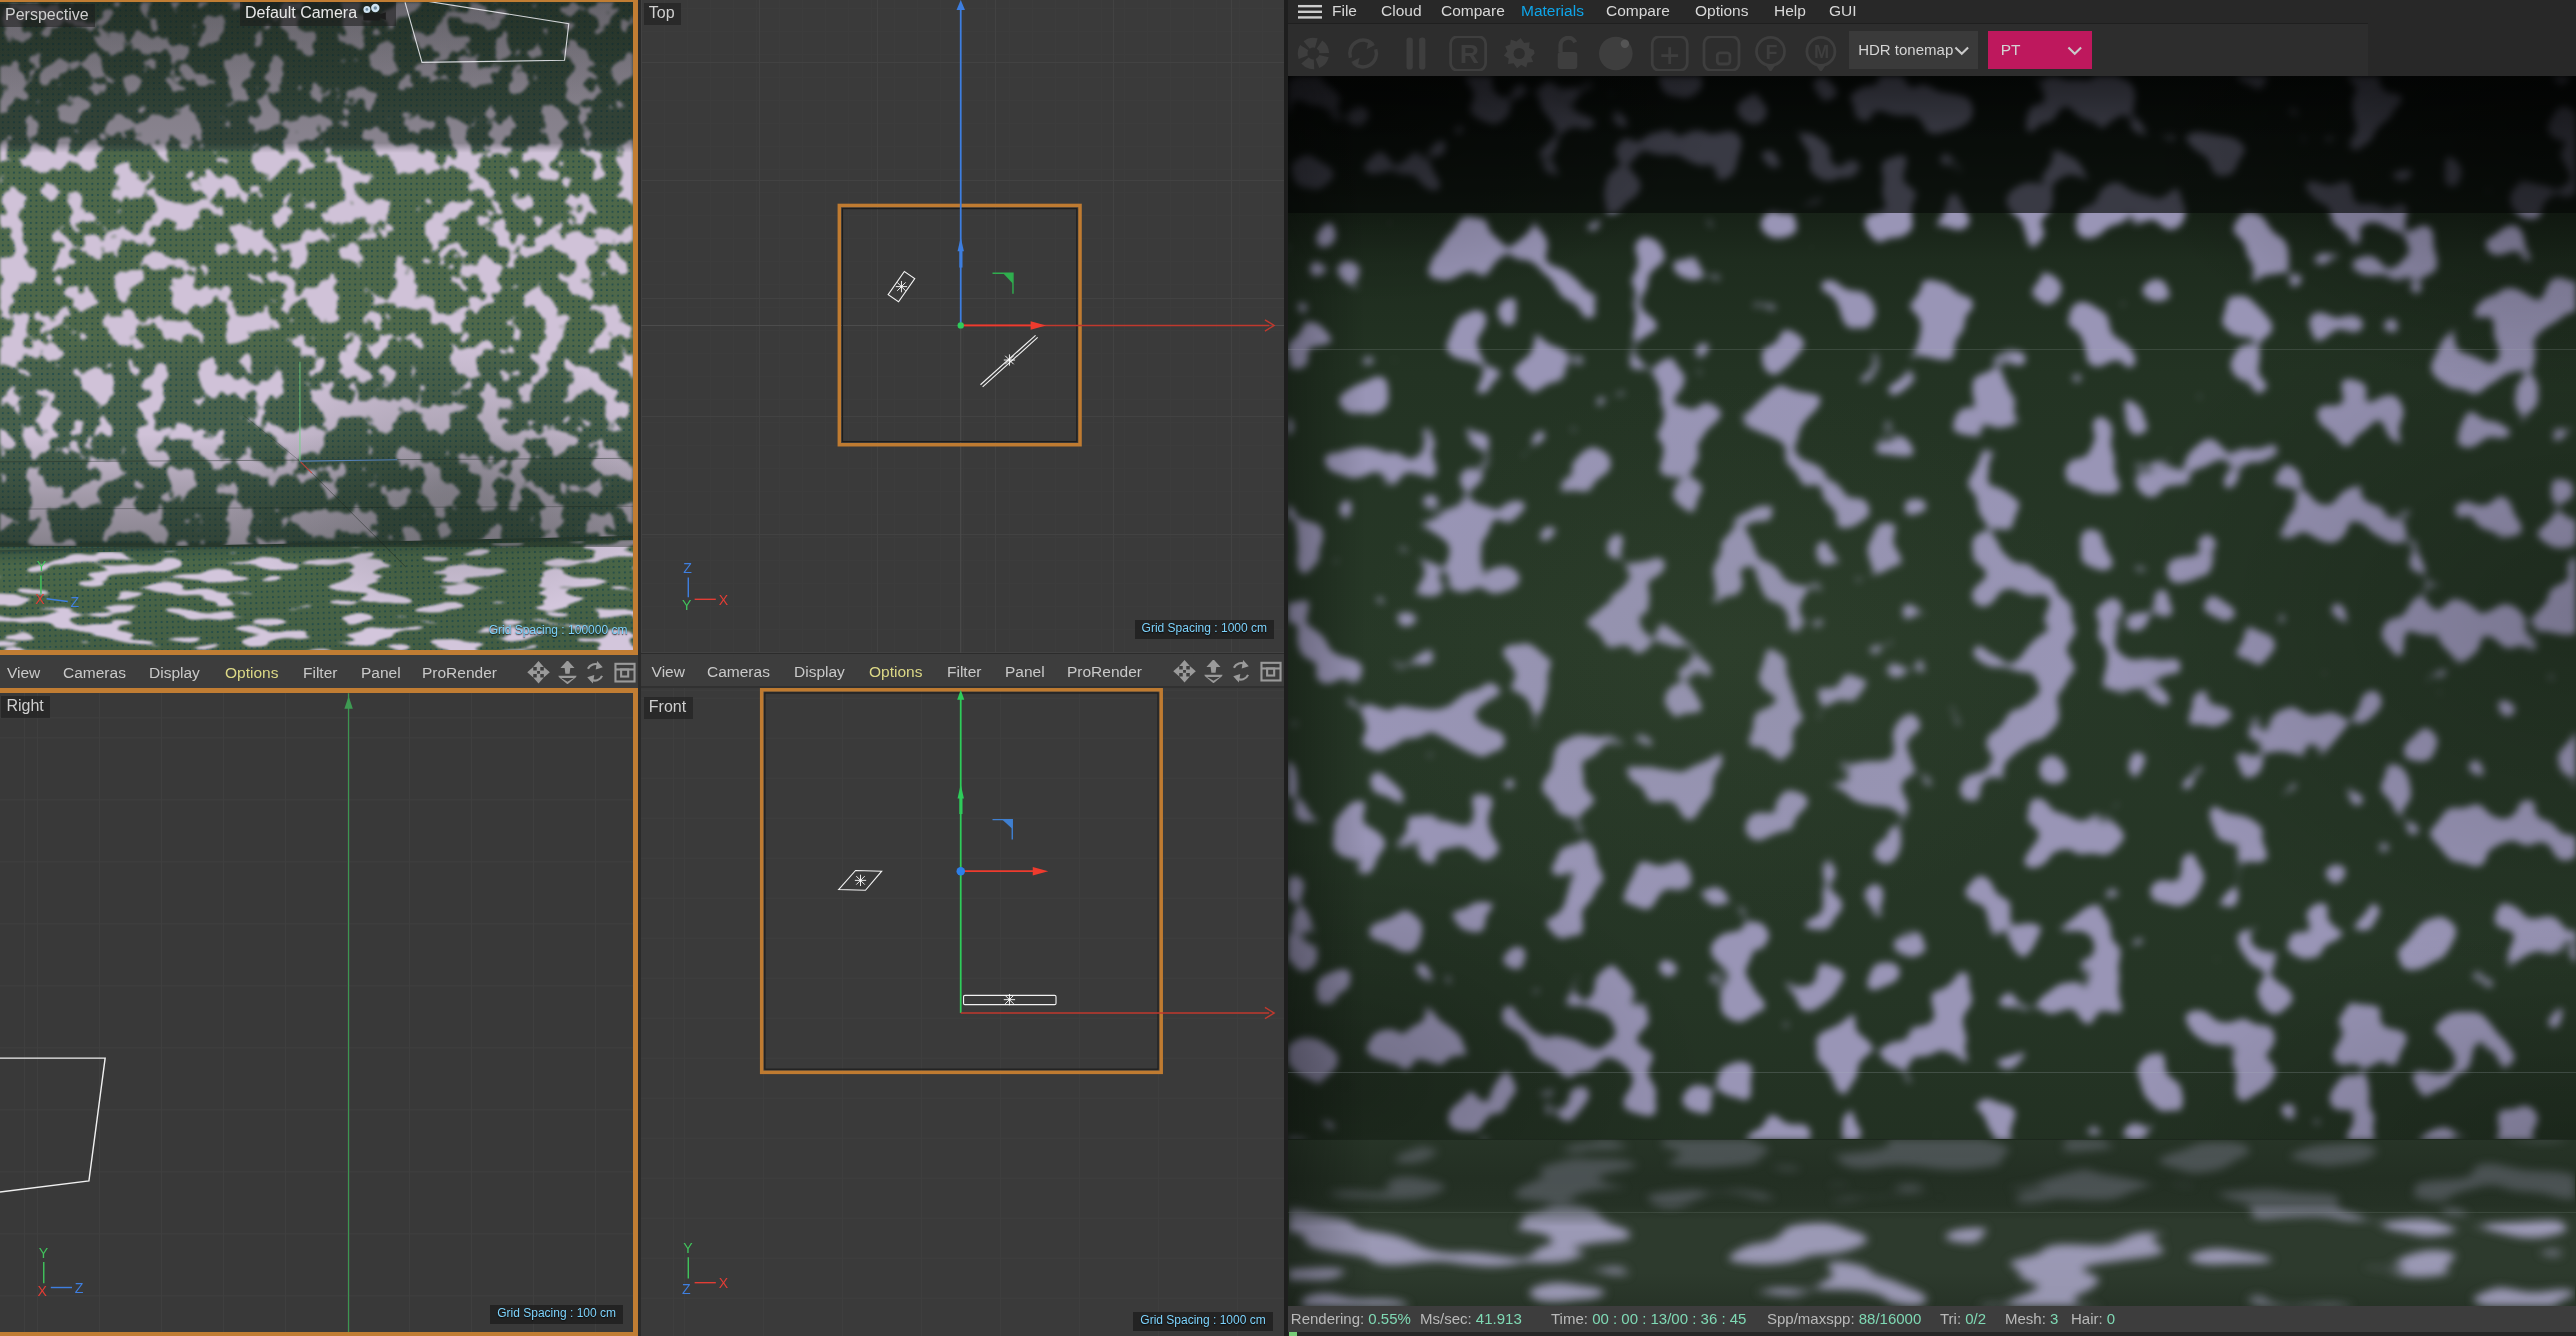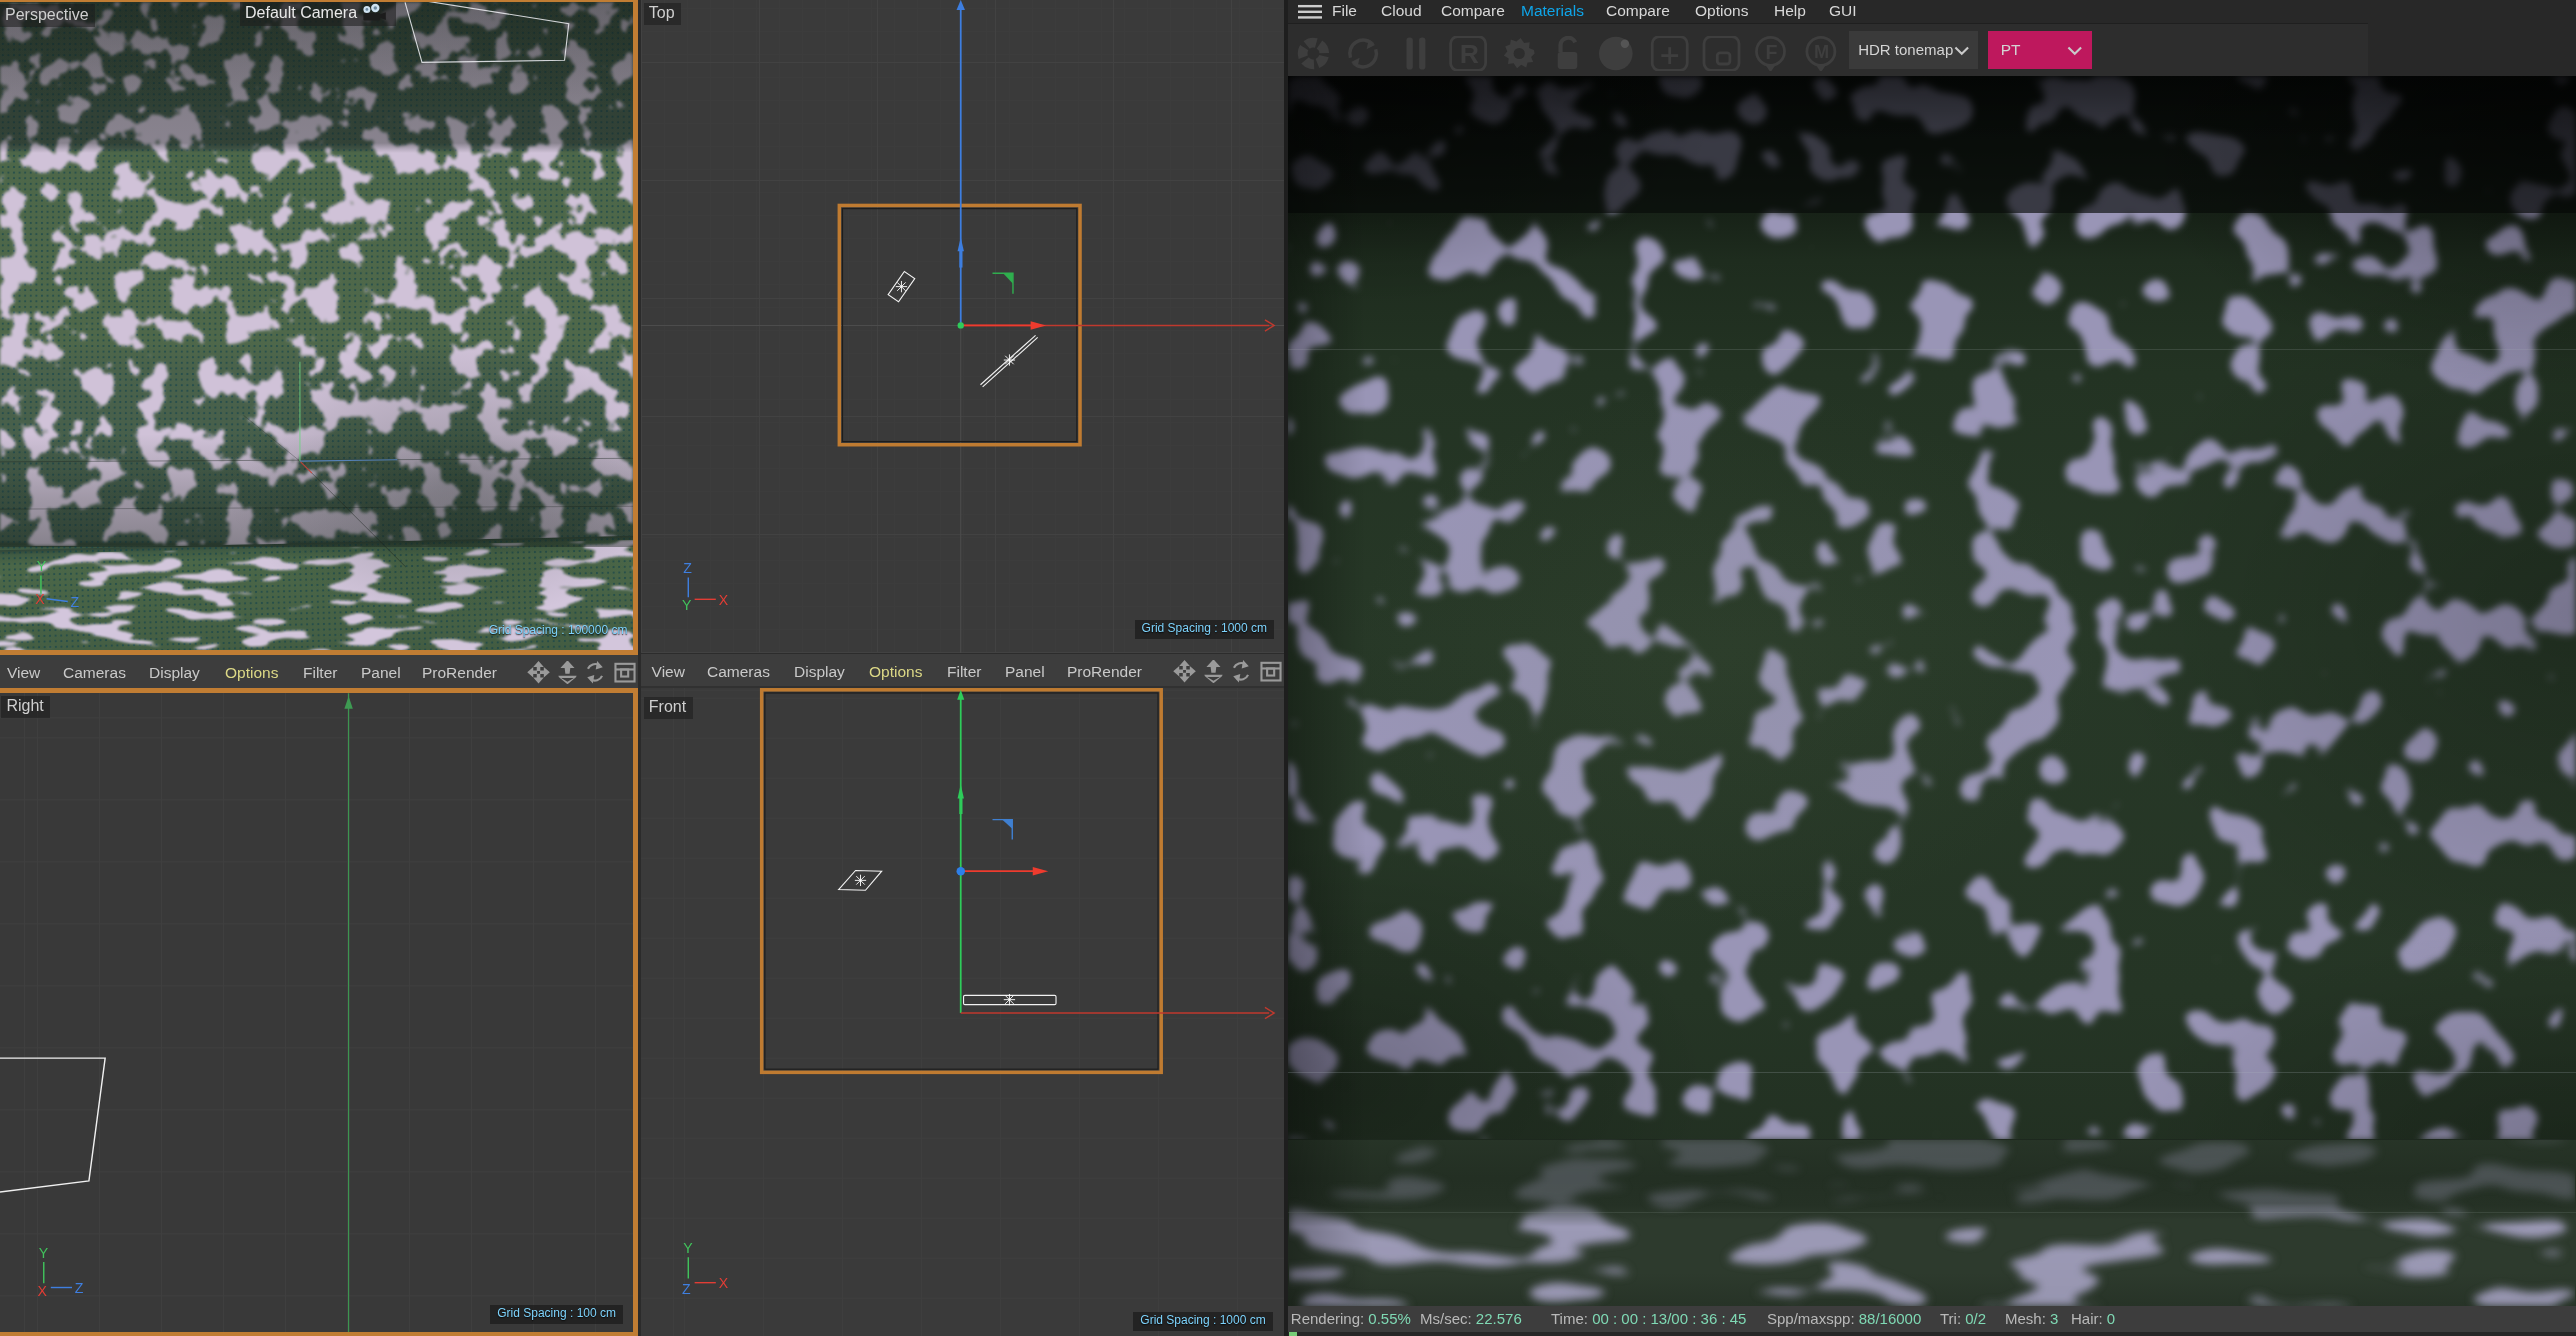"22.576" span { text: 22.576 -> 41.913 }
